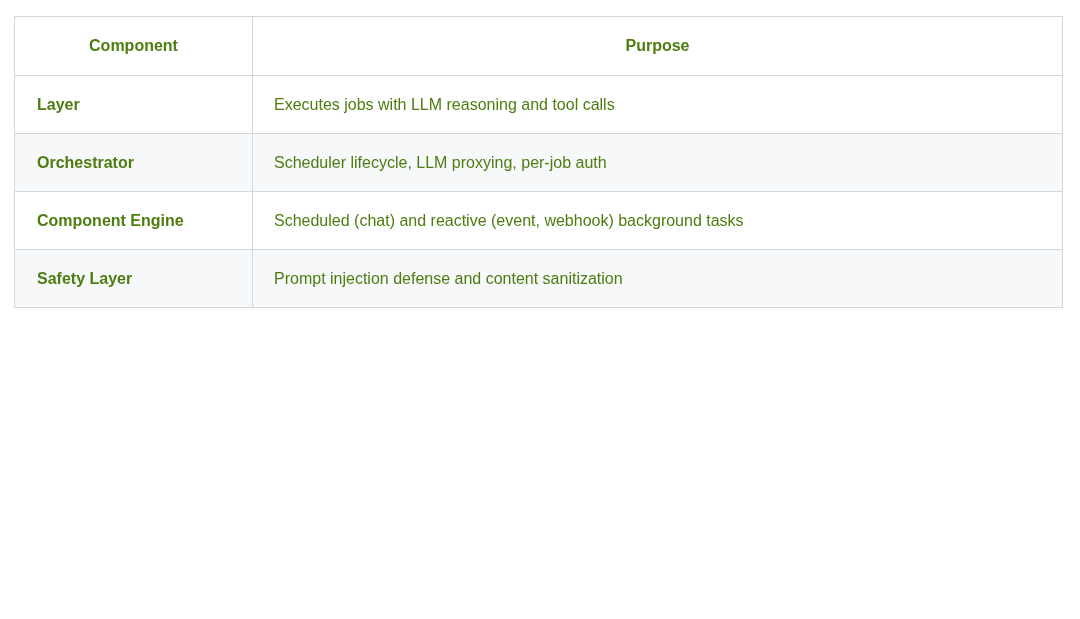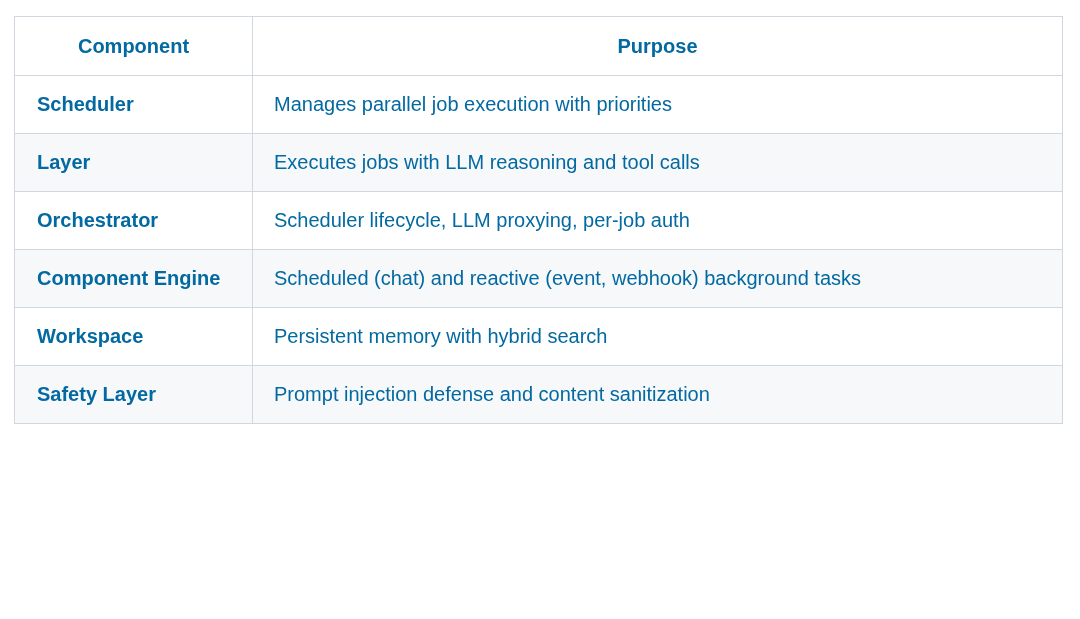"Component" table.component-table { color: #0369a1 -> #4d7c0f; font-size: 20px -> 16px }
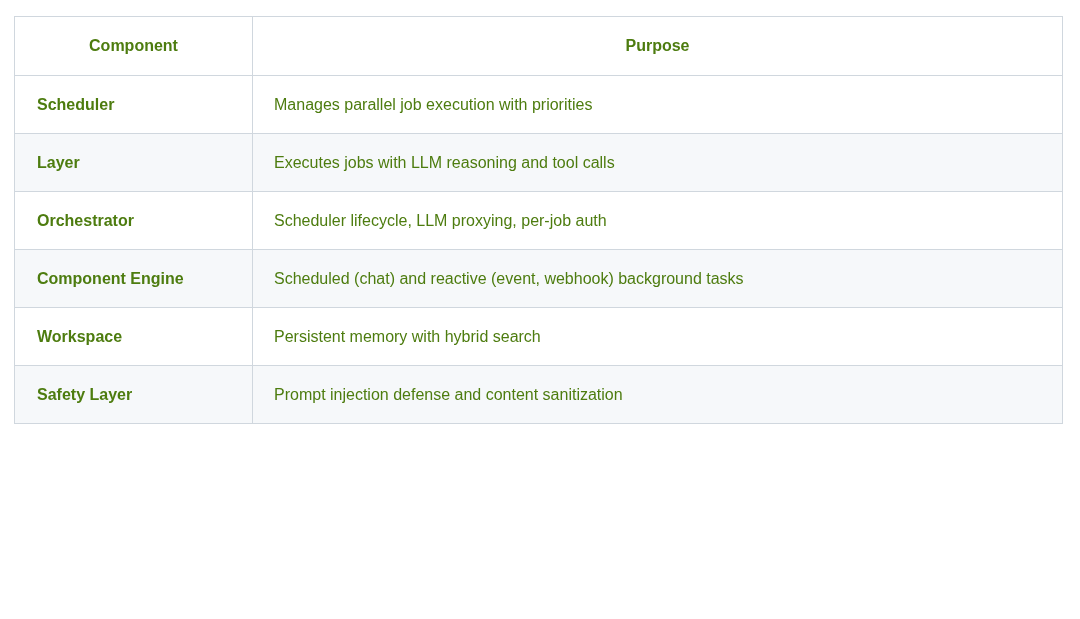"Scheduler" tr { html: <tr> <td>Scheduler</td> <td>Manages parallel job execution with priorities</td> </tr> -> none }
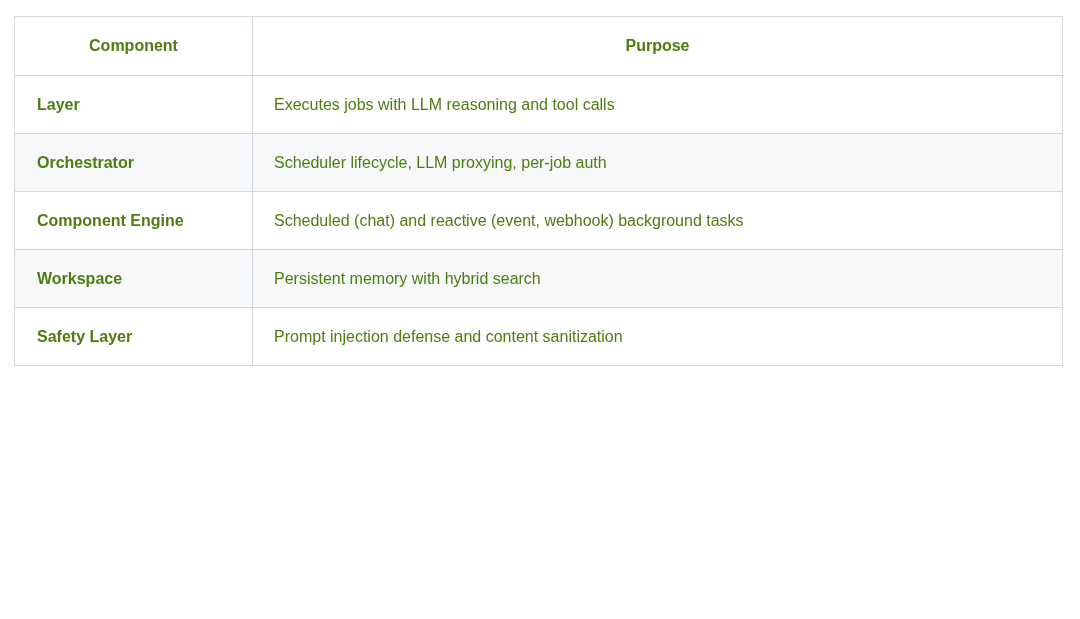"Workspace" tr { html: <tr> <td>Workspace</td> <td>Persistent memory with hybrid search</td> </tr> -> none }
